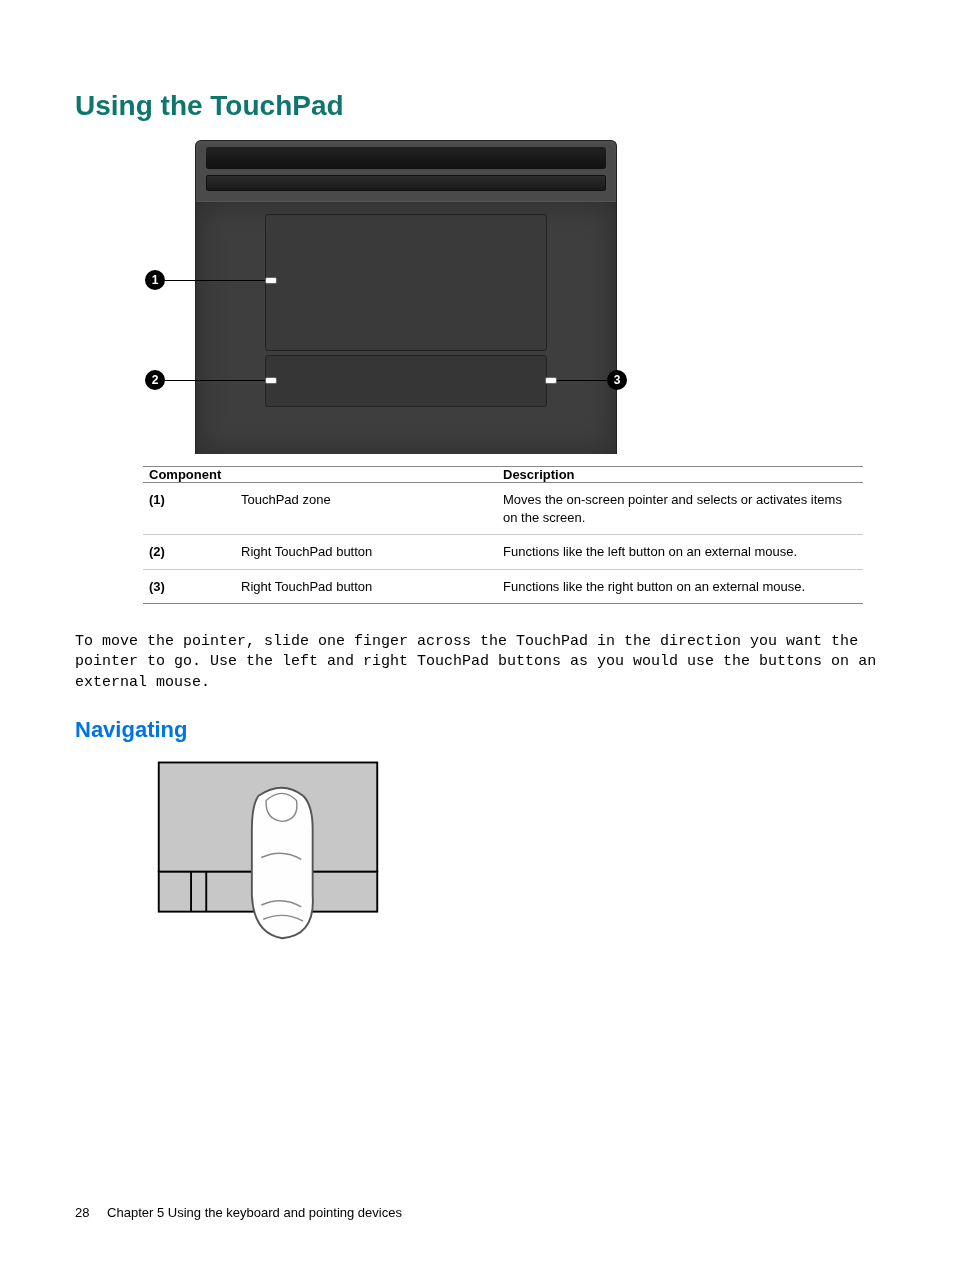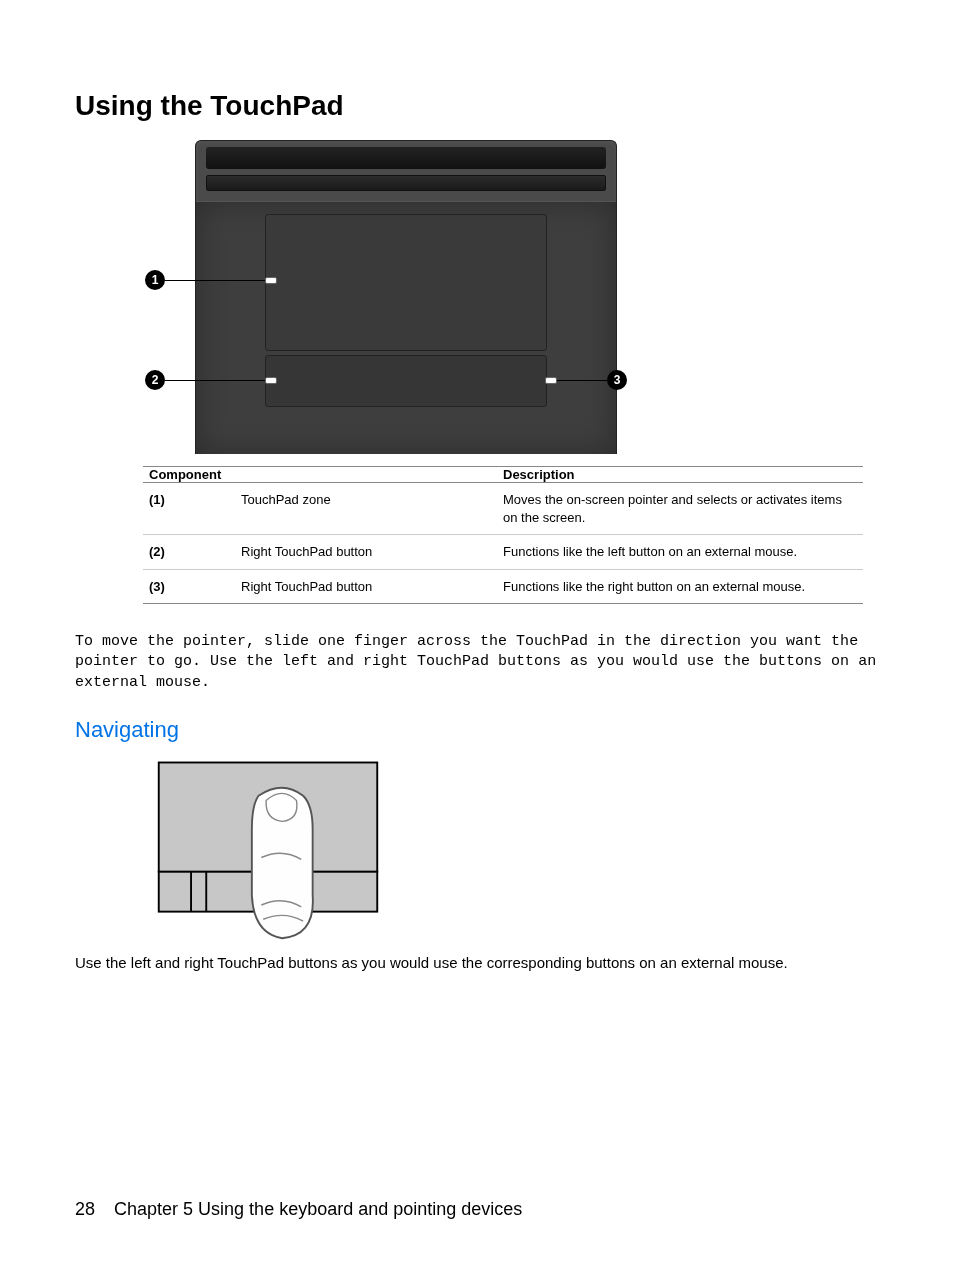"Using the TouchPad" h1.heading { color: #000000 -> #0f766e }
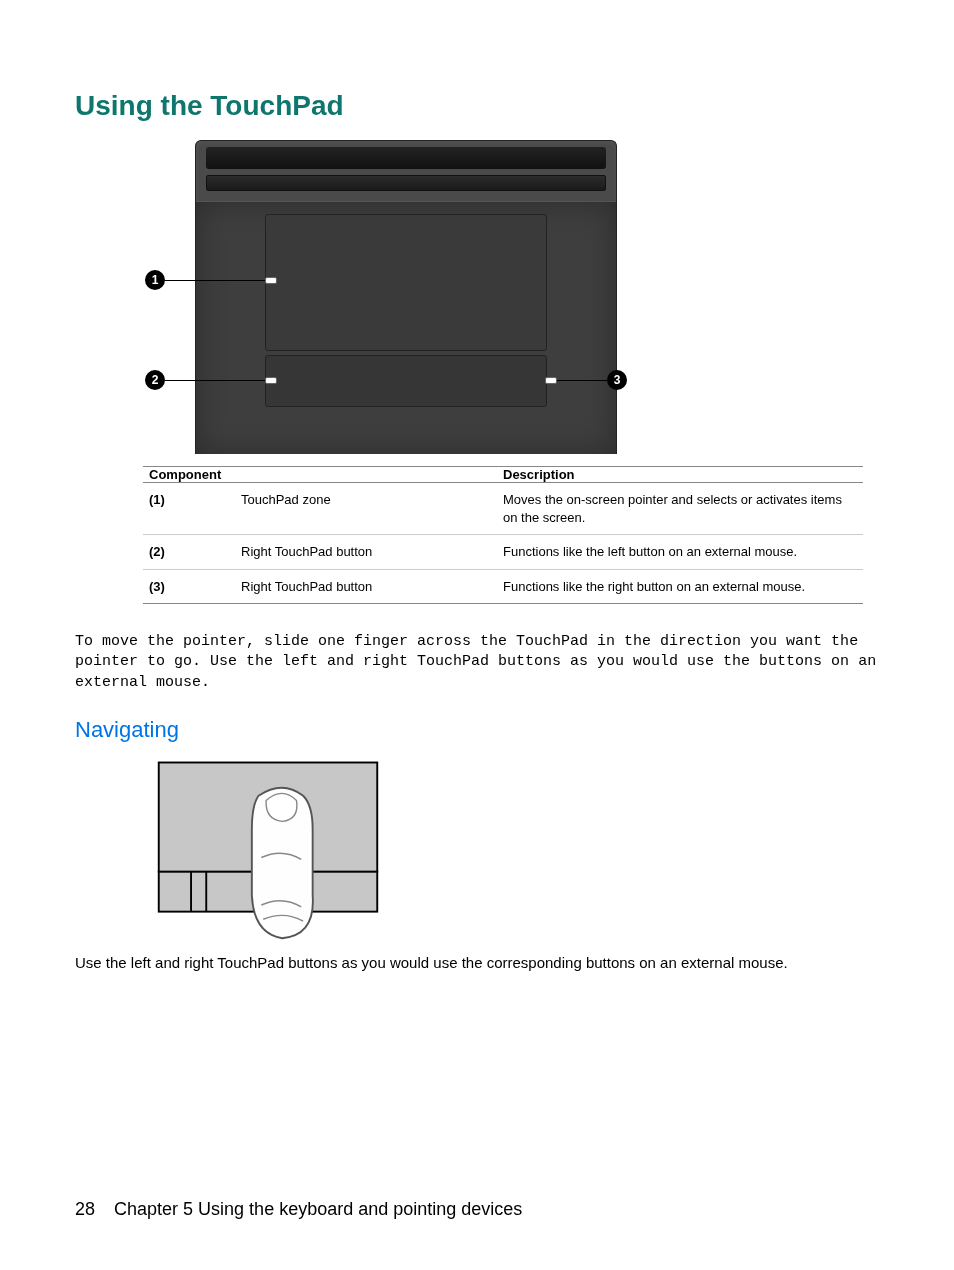"Navigating" h2.subheading { font-weight: normal -> bold }
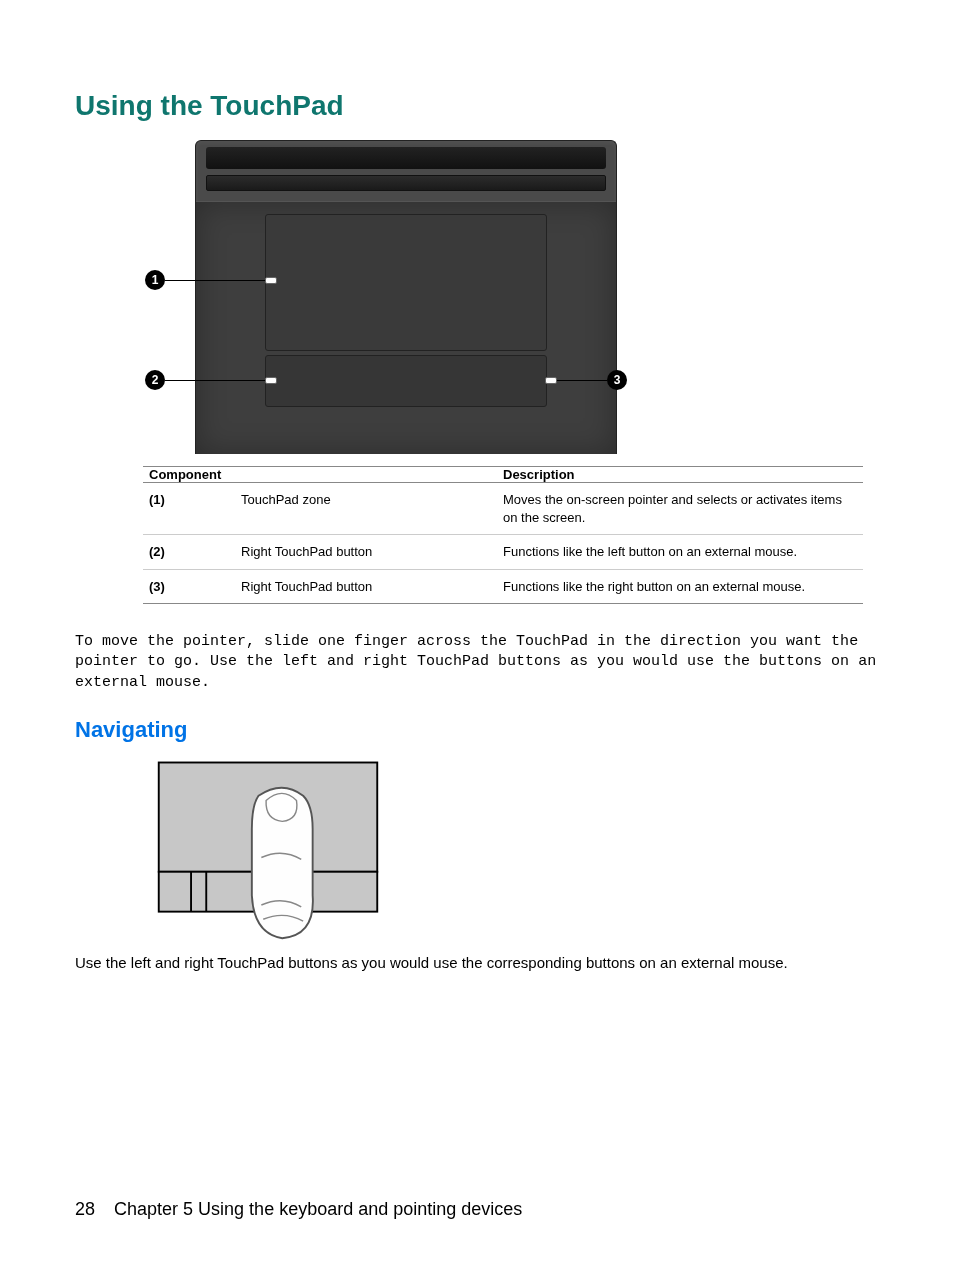"Use the left and right" p.body { html: <p>Use the left and right TouchPad buttons as you would use the corresponding buttons on an external mouse.</p> -> none }
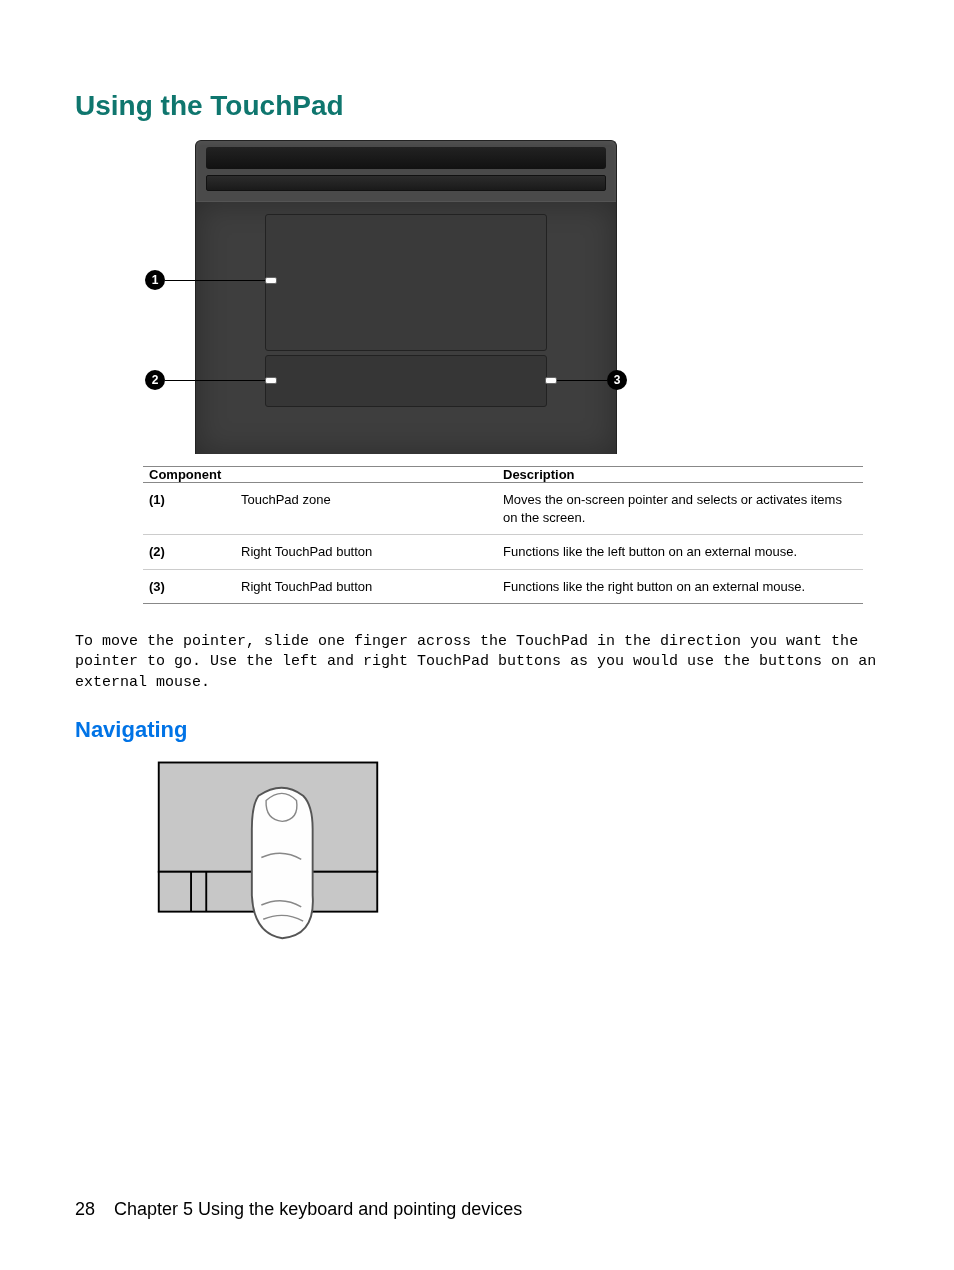"28 Chapter 5 Using the" .footer { font-size: 18px -> 13px }
